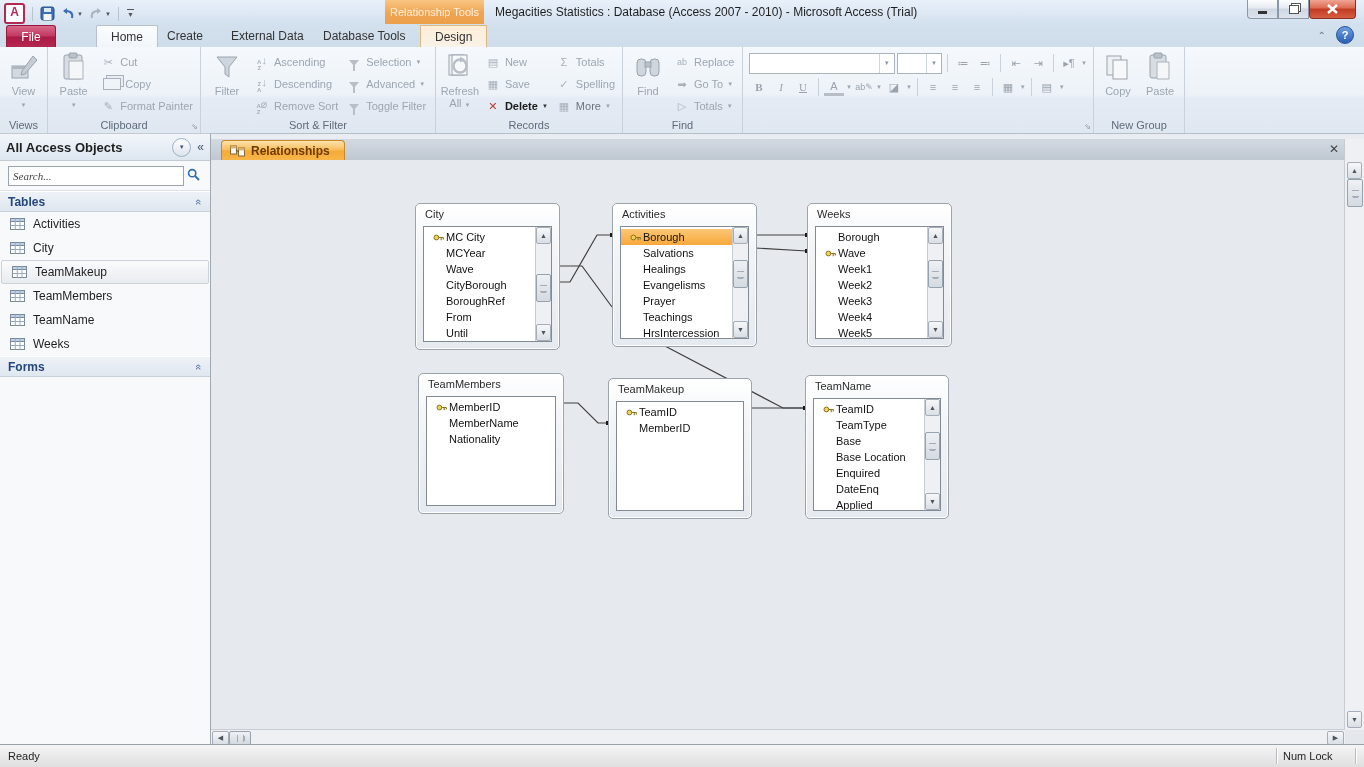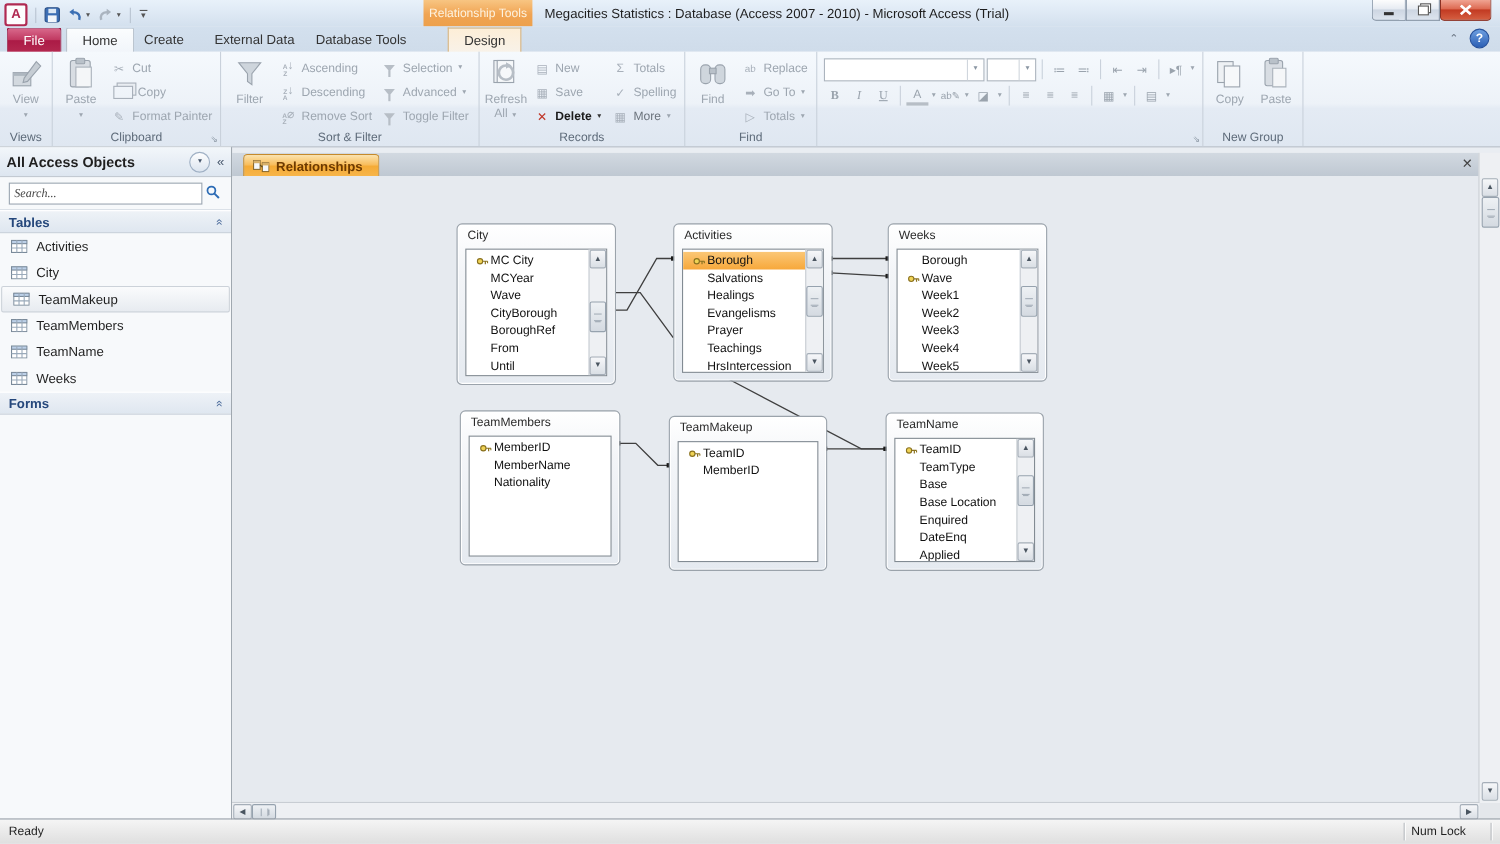"Home" .rtab { margin-left: none -> 36px }
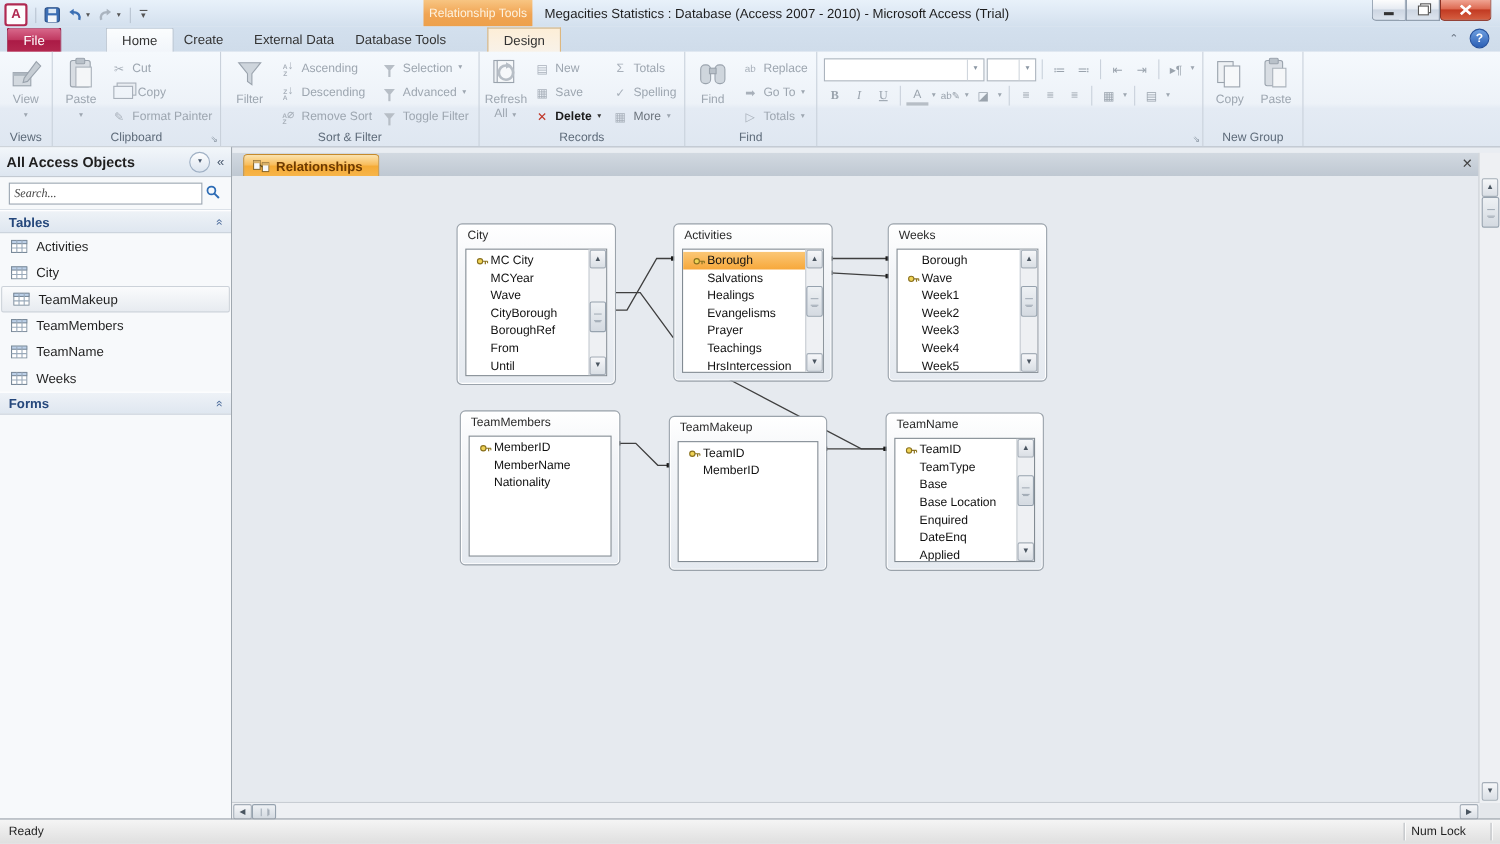"Design" div.rtab { left: 407px -> 384px }
